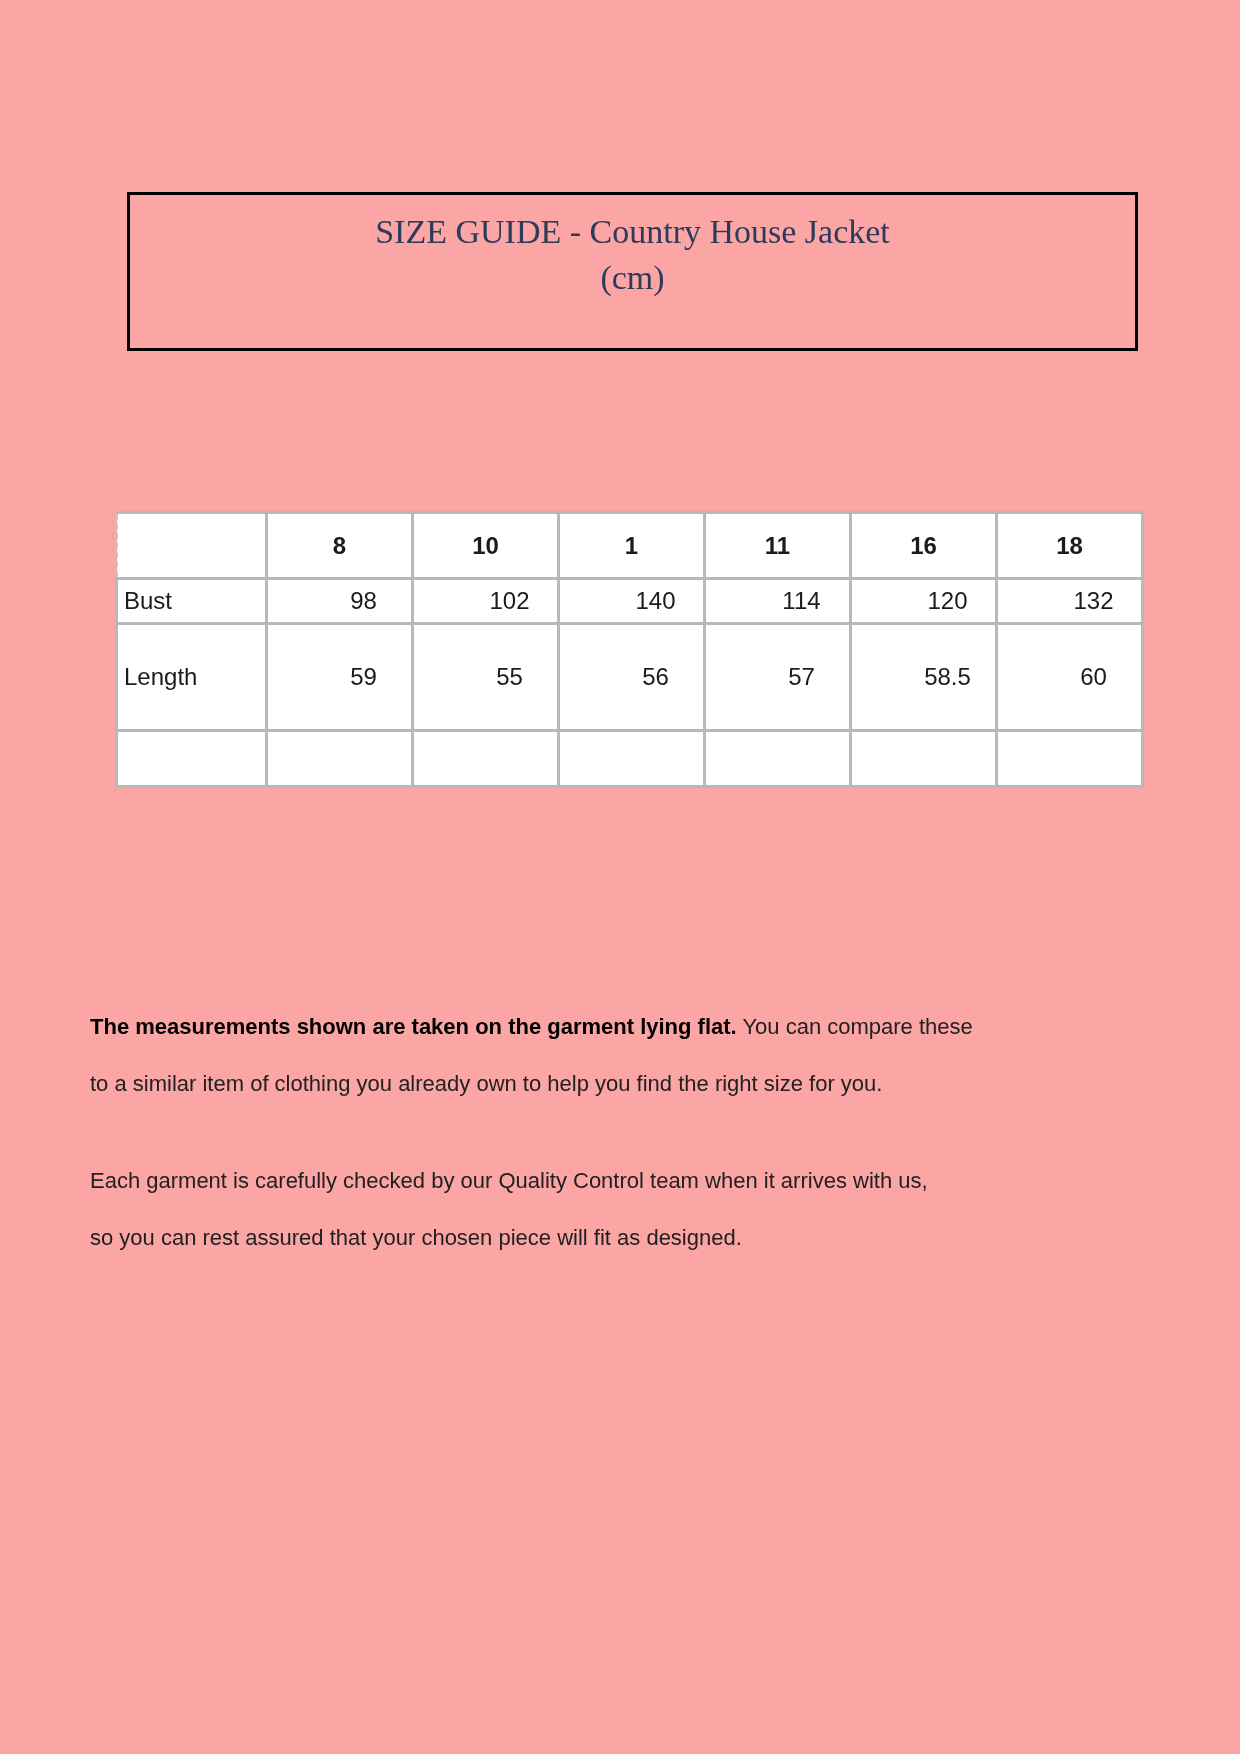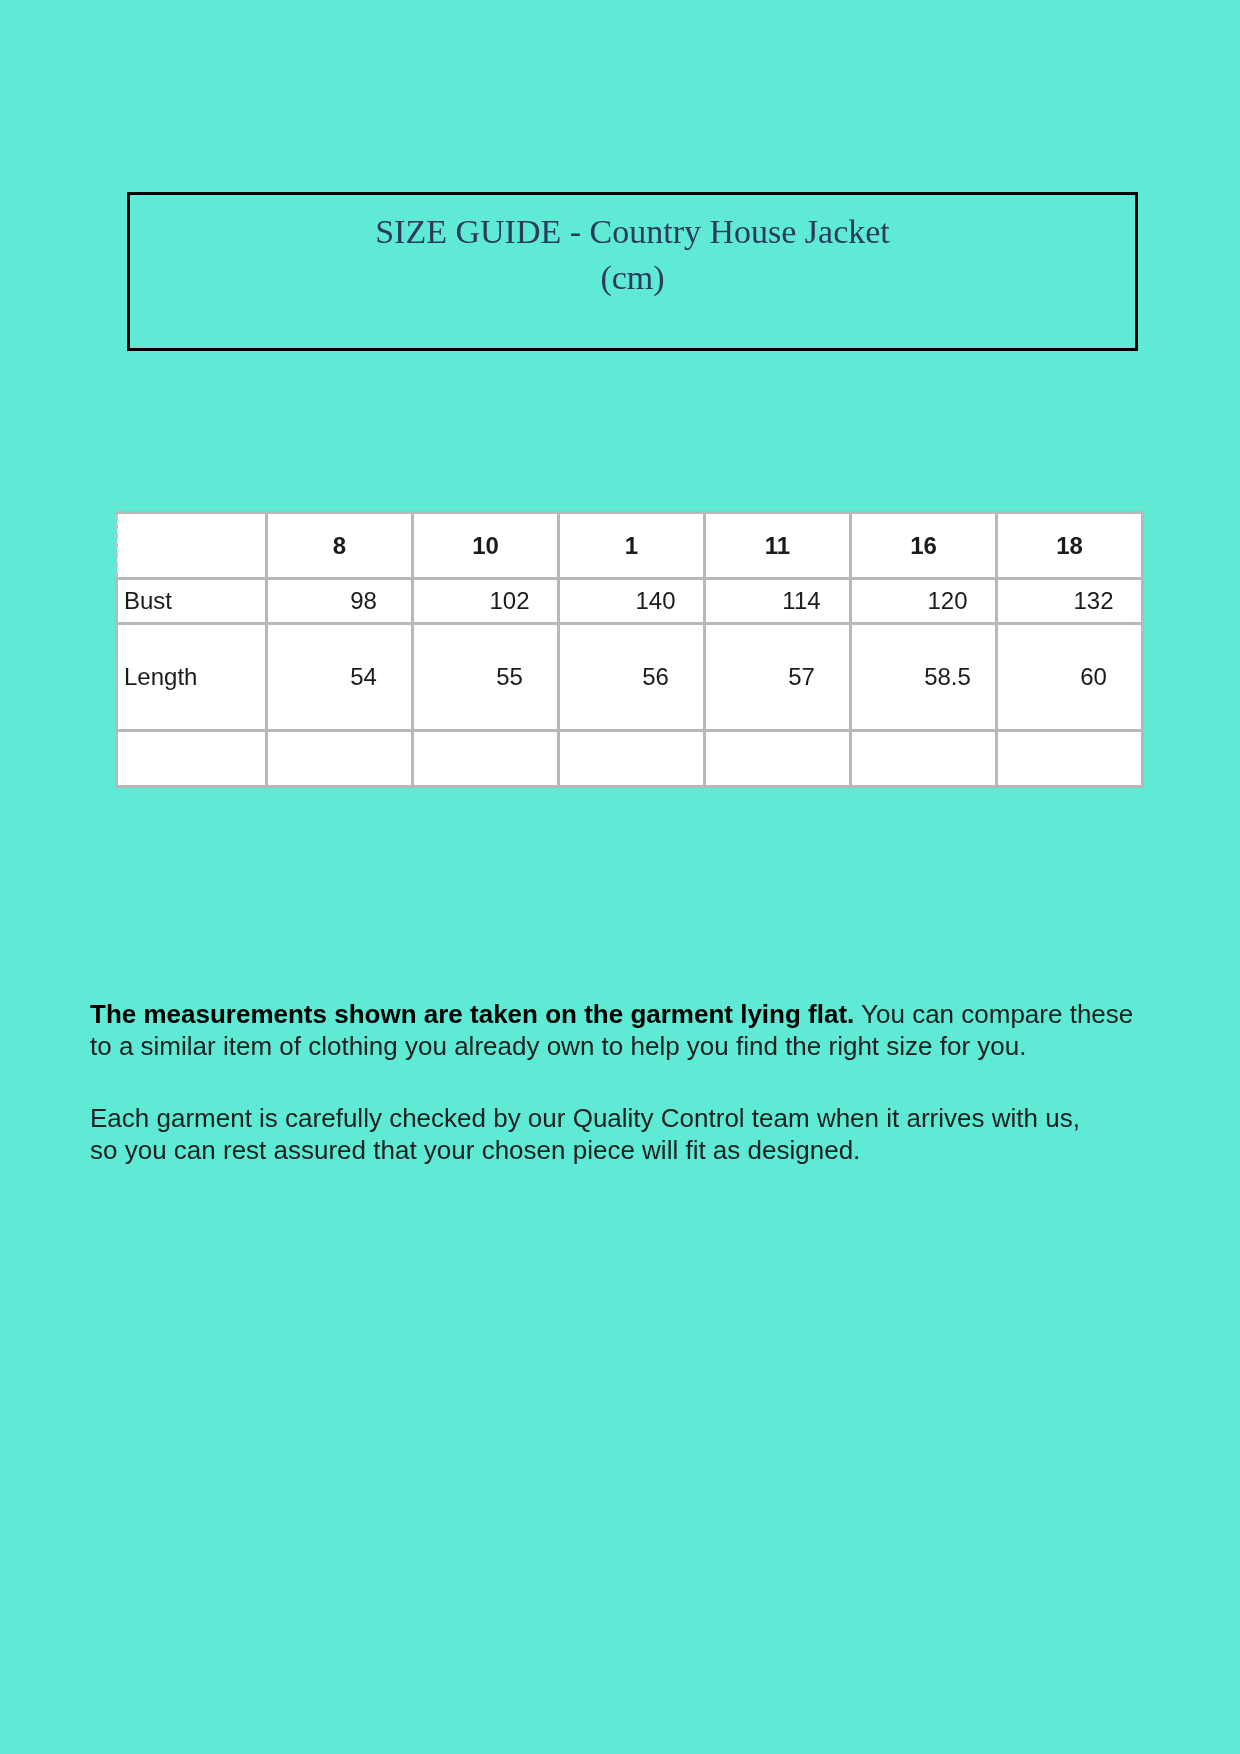"SIZE GUIDE - Country House" .page { background: #5eead4 -> #fca5a5 }
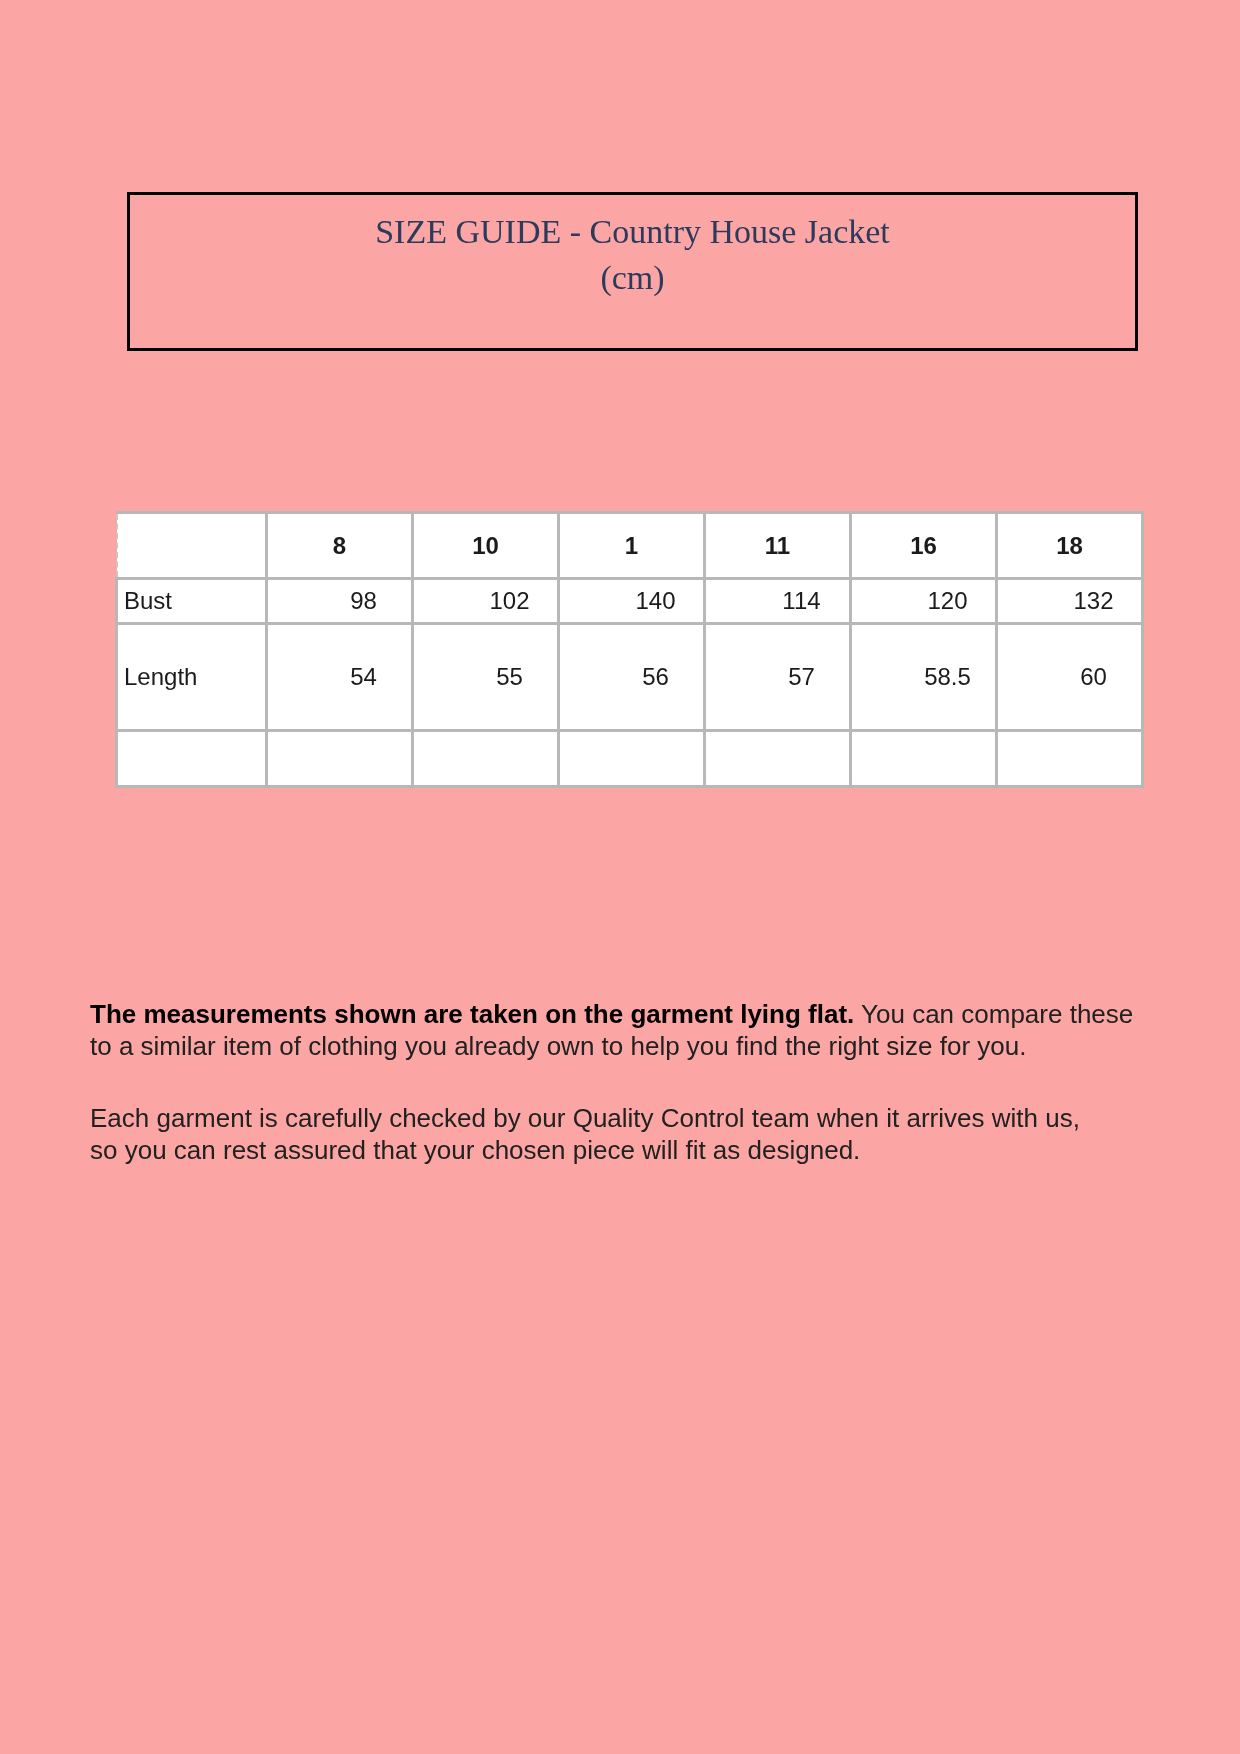"54" td.value { text: 54 -> 59 }
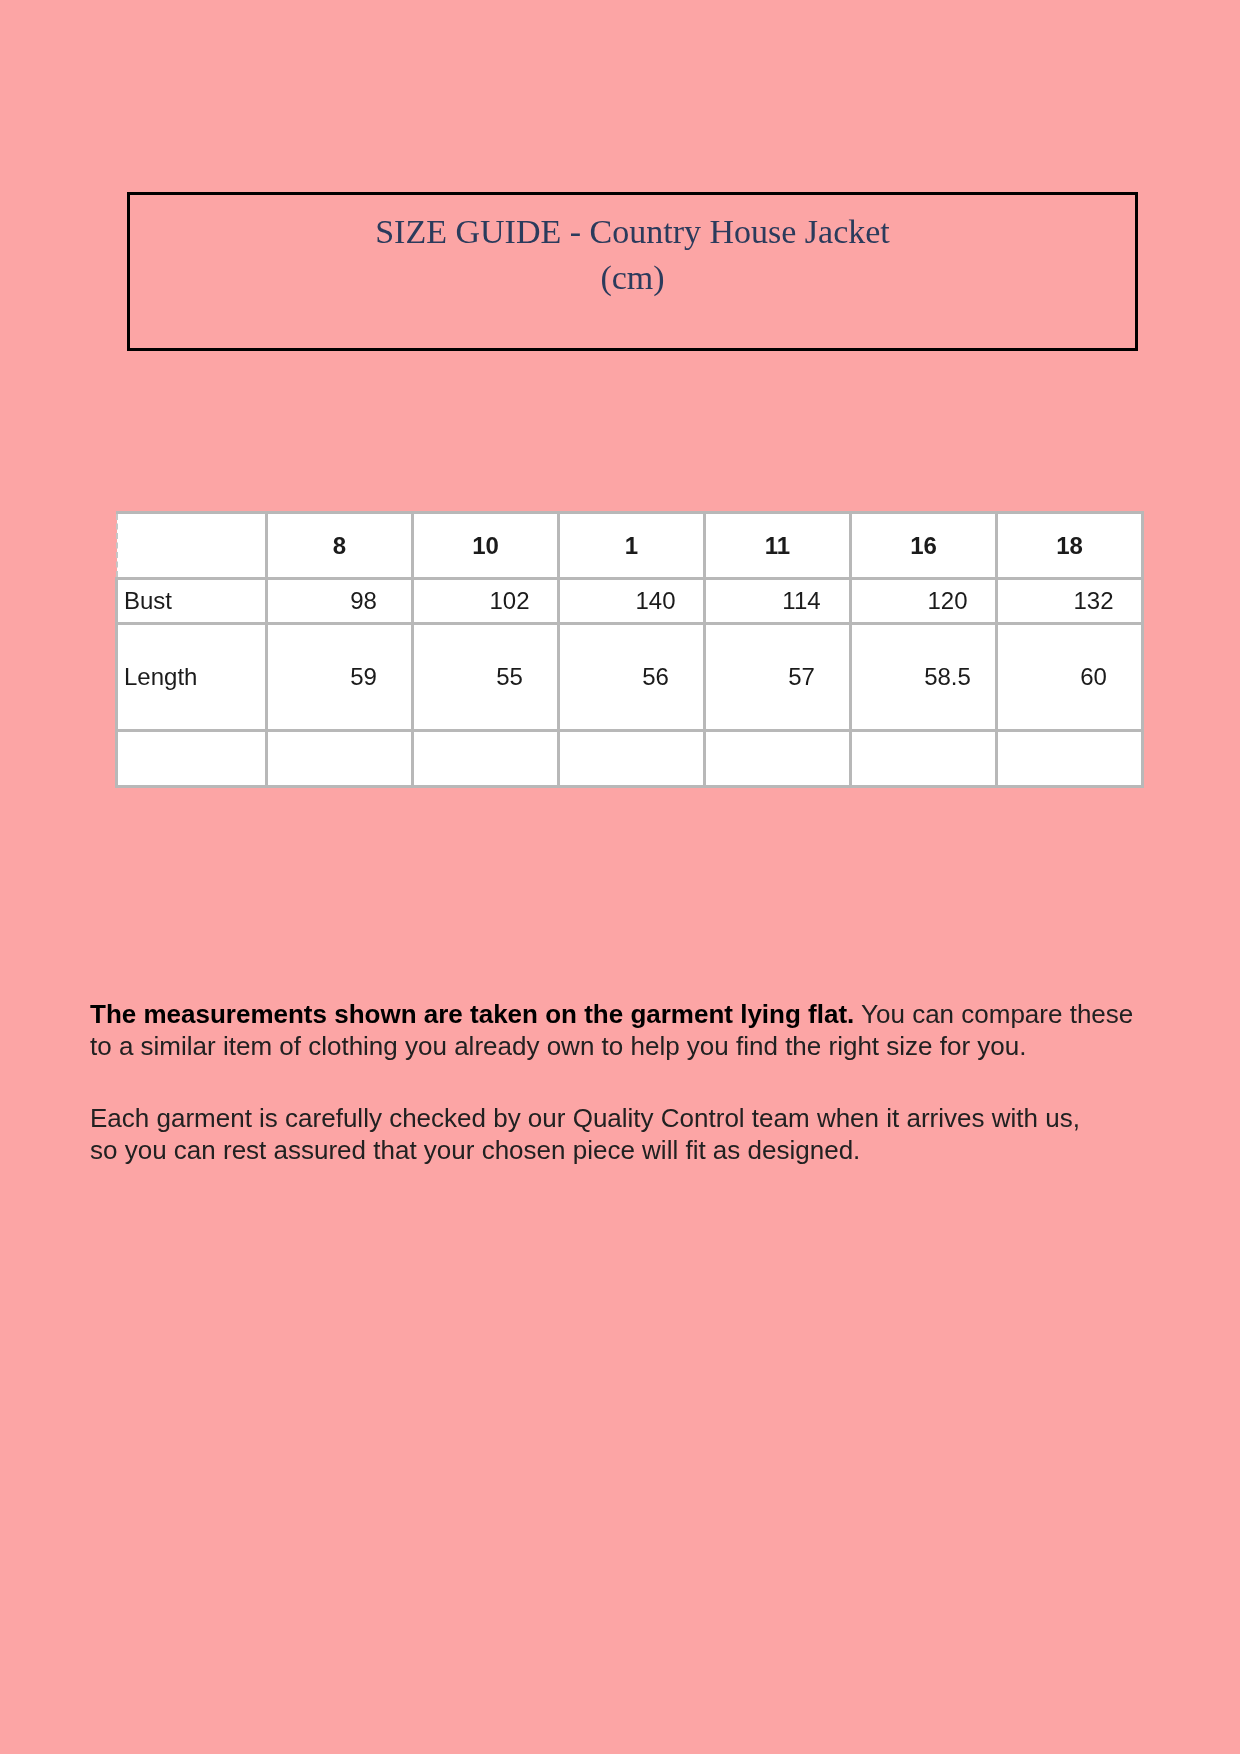"The measurements shown are taken" .para { font-size: 26px -> 22px; line-height: 32px -> 57px }
